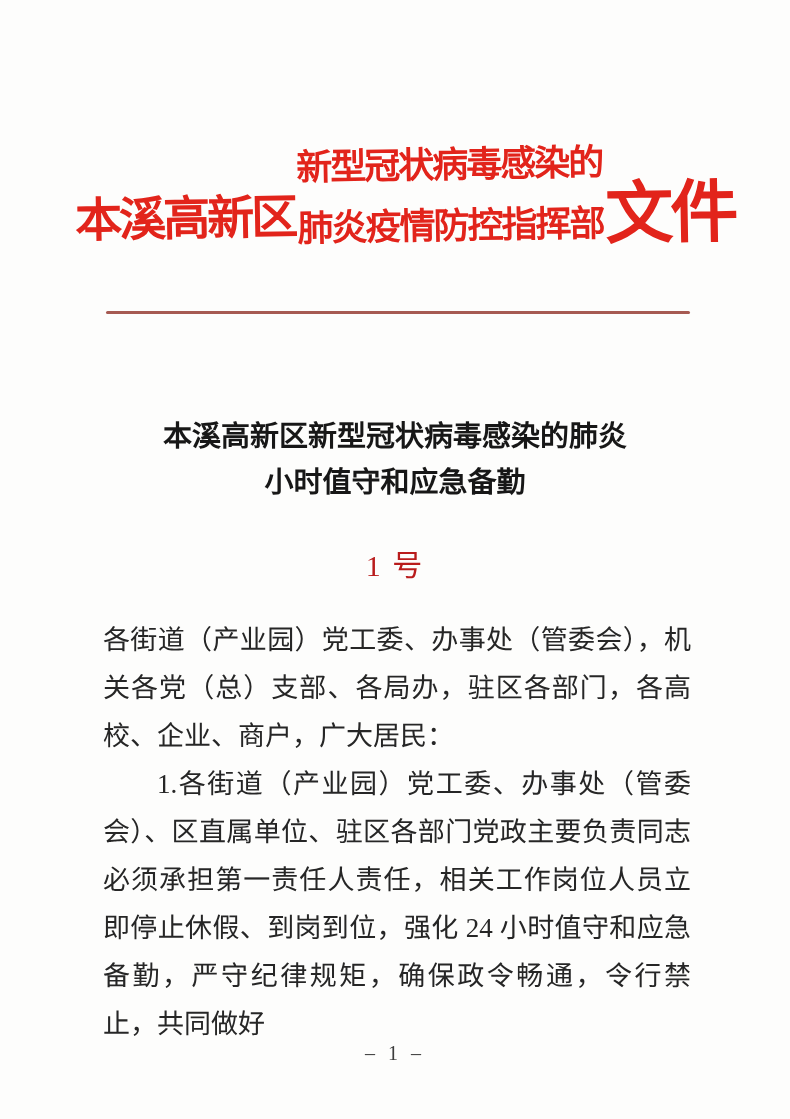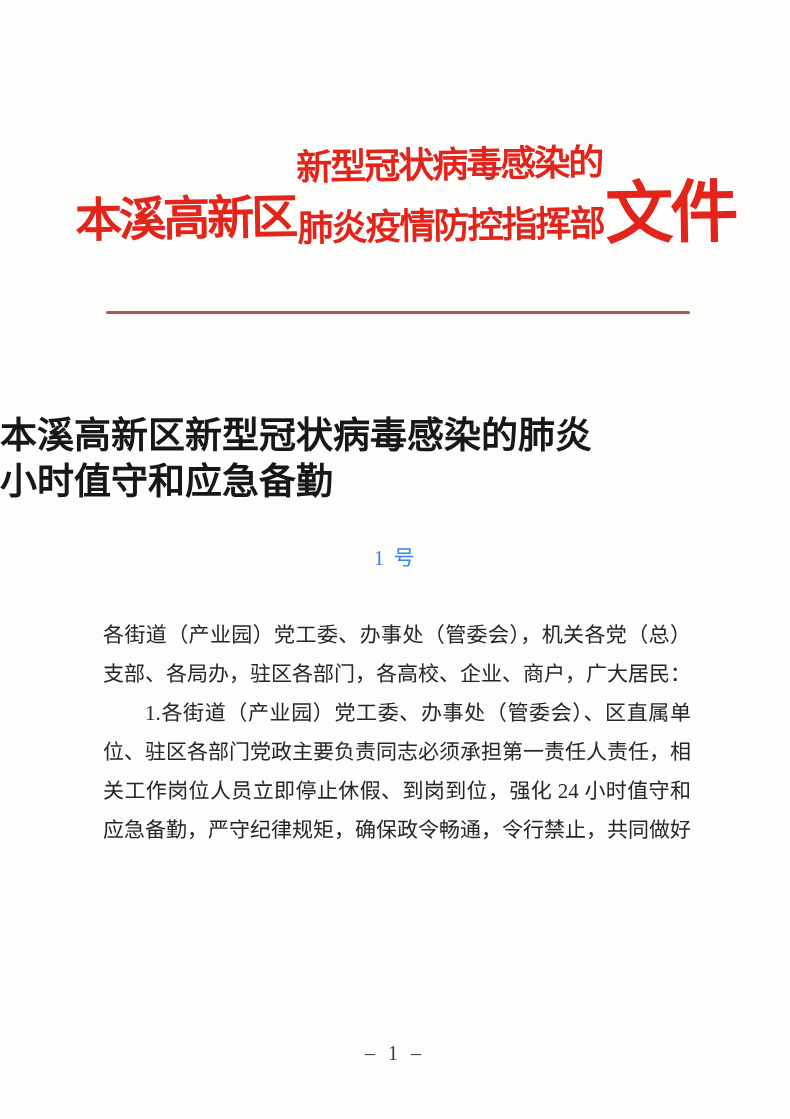"本溪高新区新型冠状病毒感染的肺炎" .title { font-size: 37px -> 29px; text-align: none -> center }
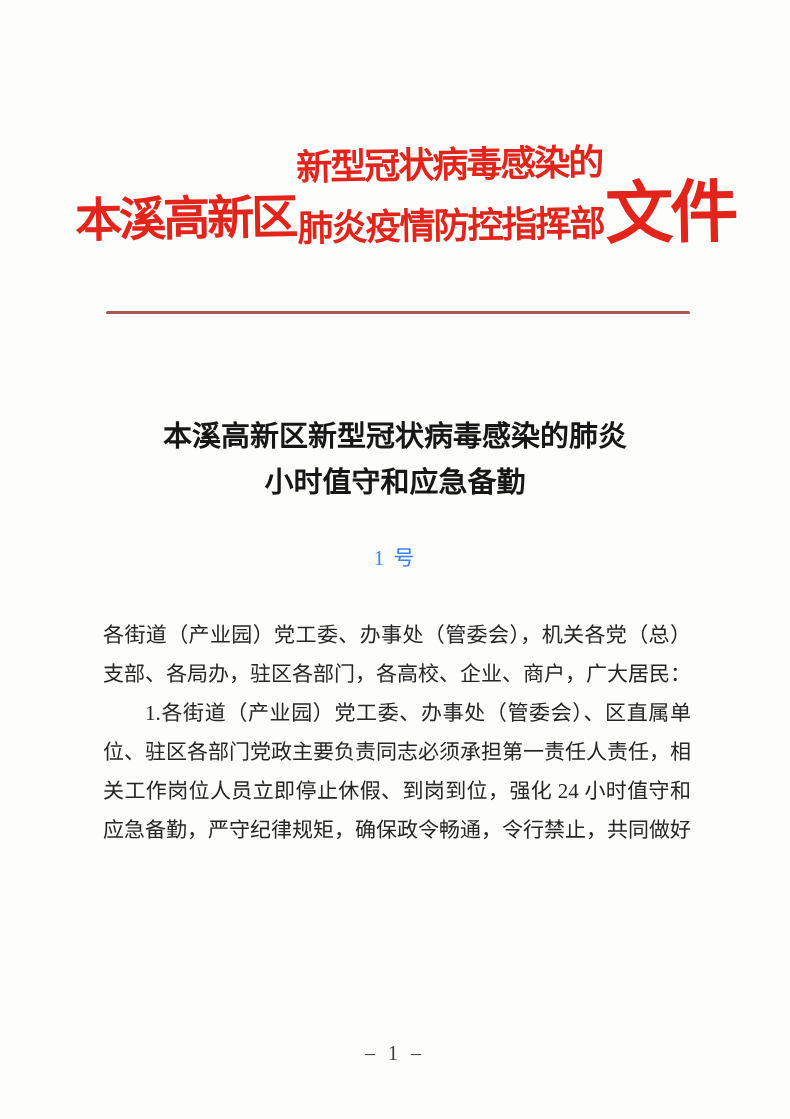"1 号" .doc-number { color: #3b82f6 -> #b91c1c; font-size: 21px -> 30px }
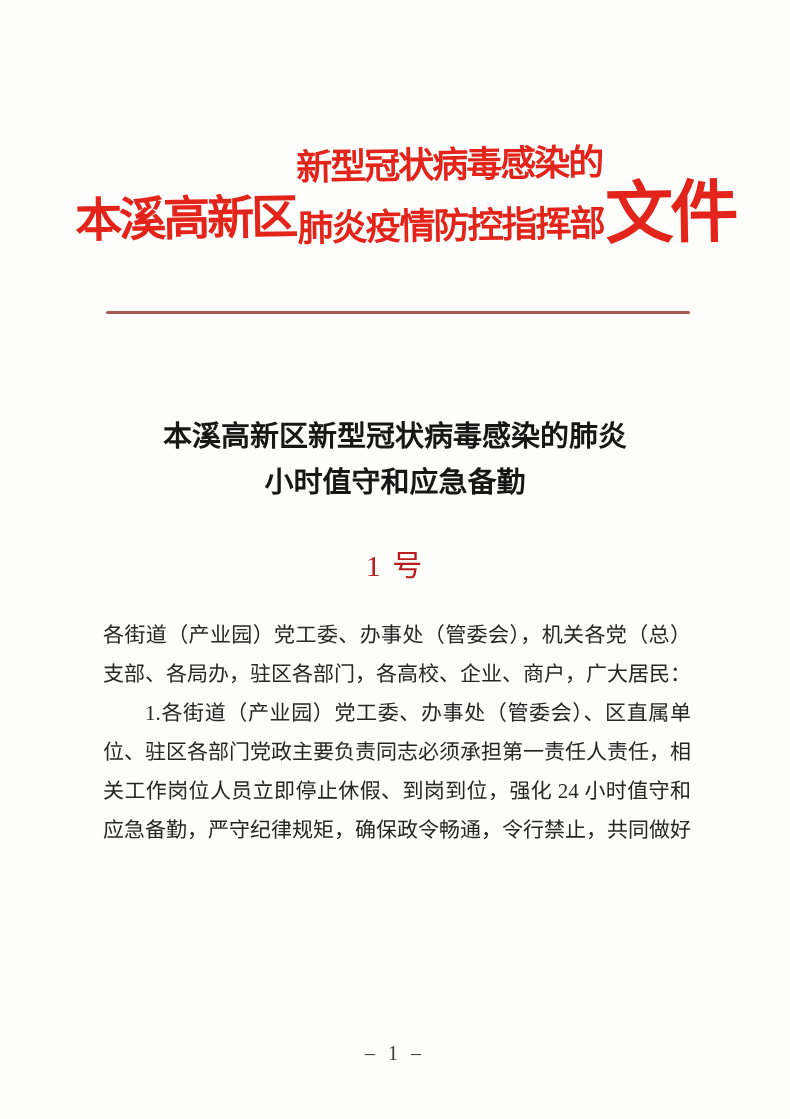"各街道（产业园）党工委、办事处（管委会），机关各党（总）支部、各局办，驻区各部门" .body { font-size: 21px -> 27px; line-height: 39px -> 48px }
